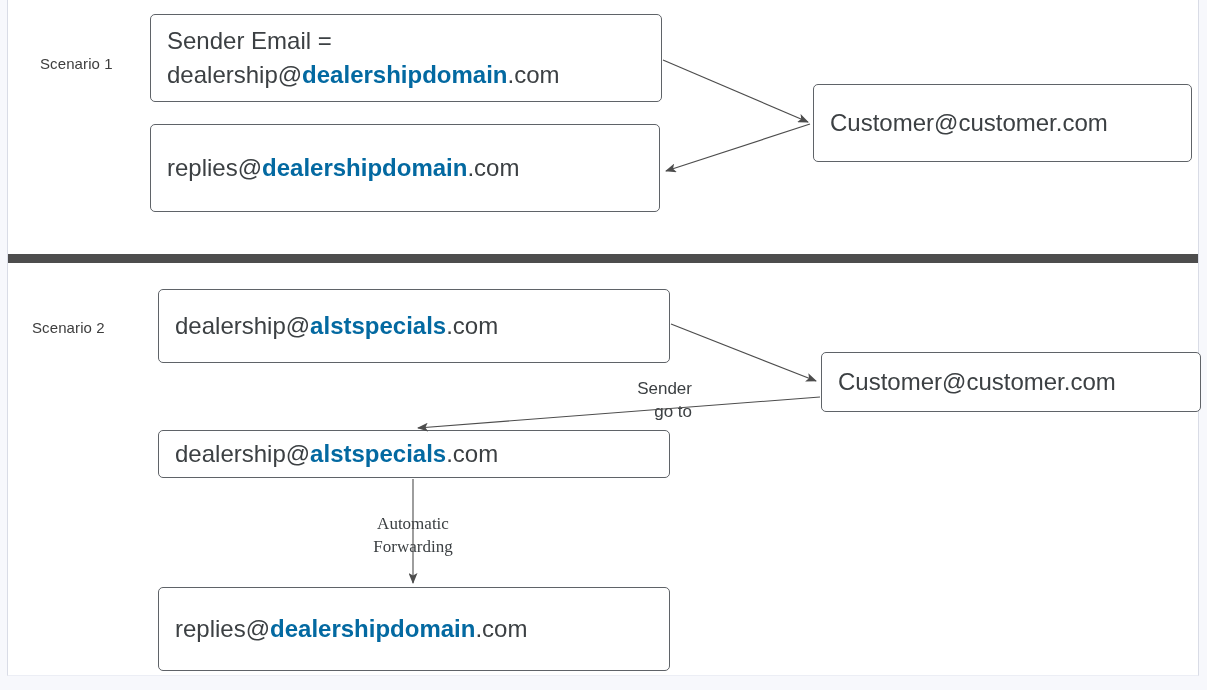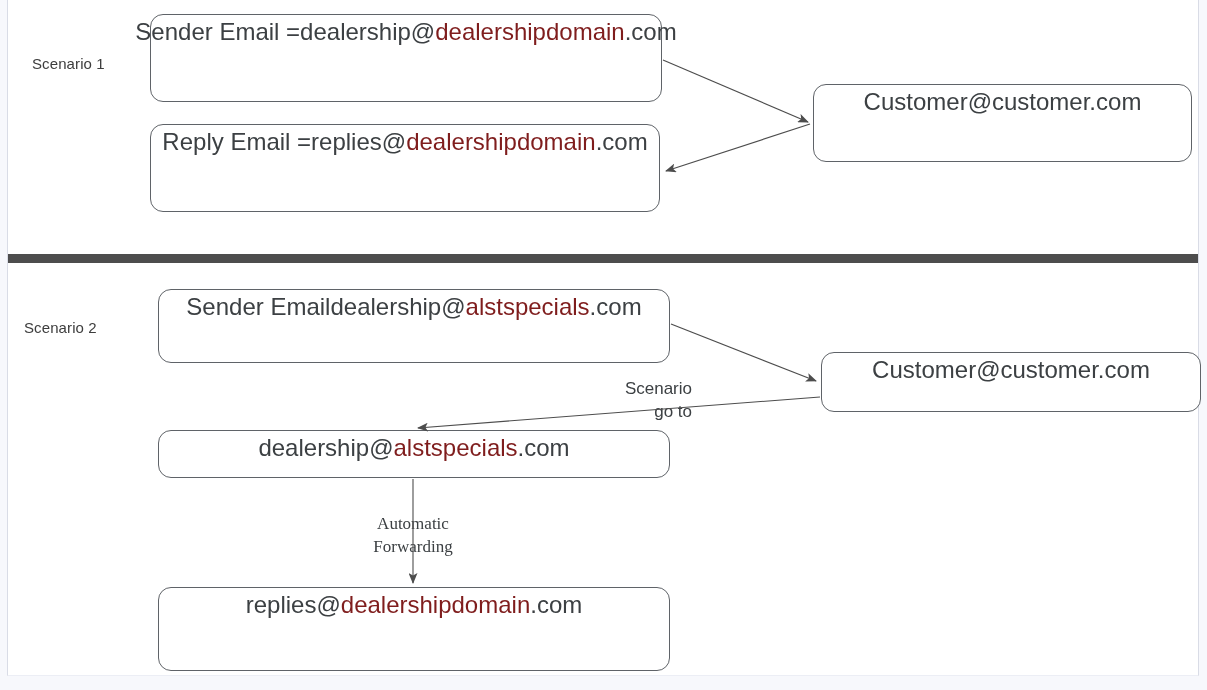"Sender Email =" .node { border-radius: 13px -> 5px; flex-direction: none -> column; text-align: right -> none }
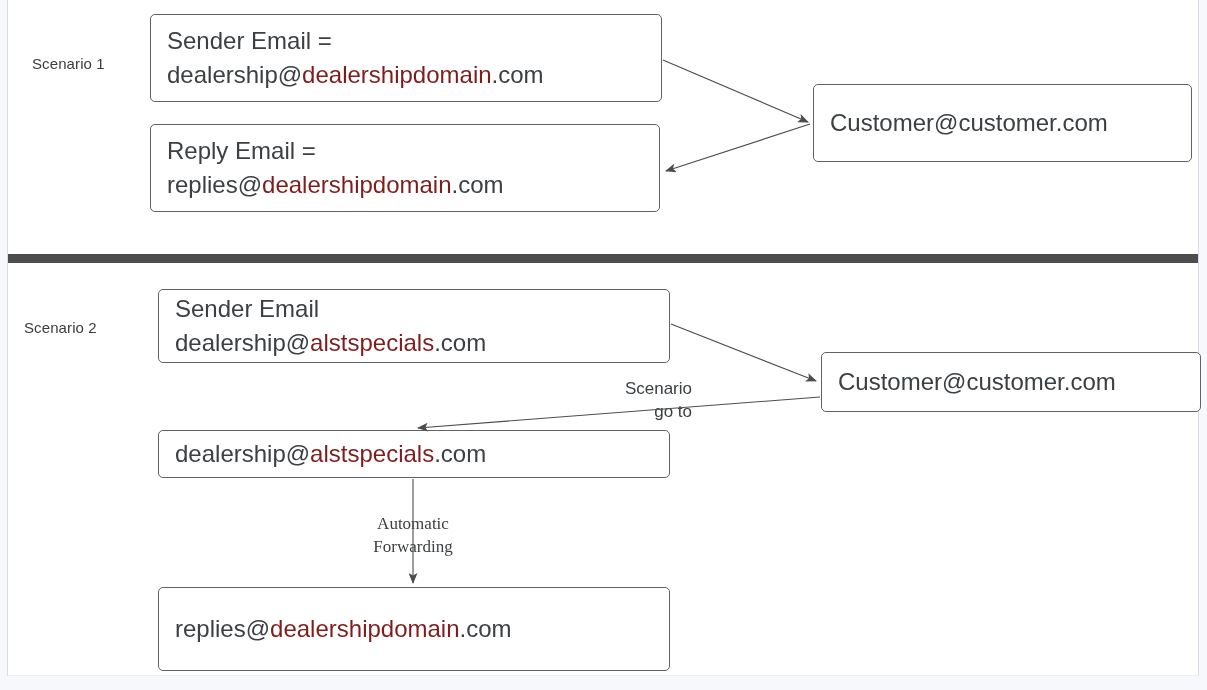"Scenario 1" .scenario-label { margin-left: none -> 8px }
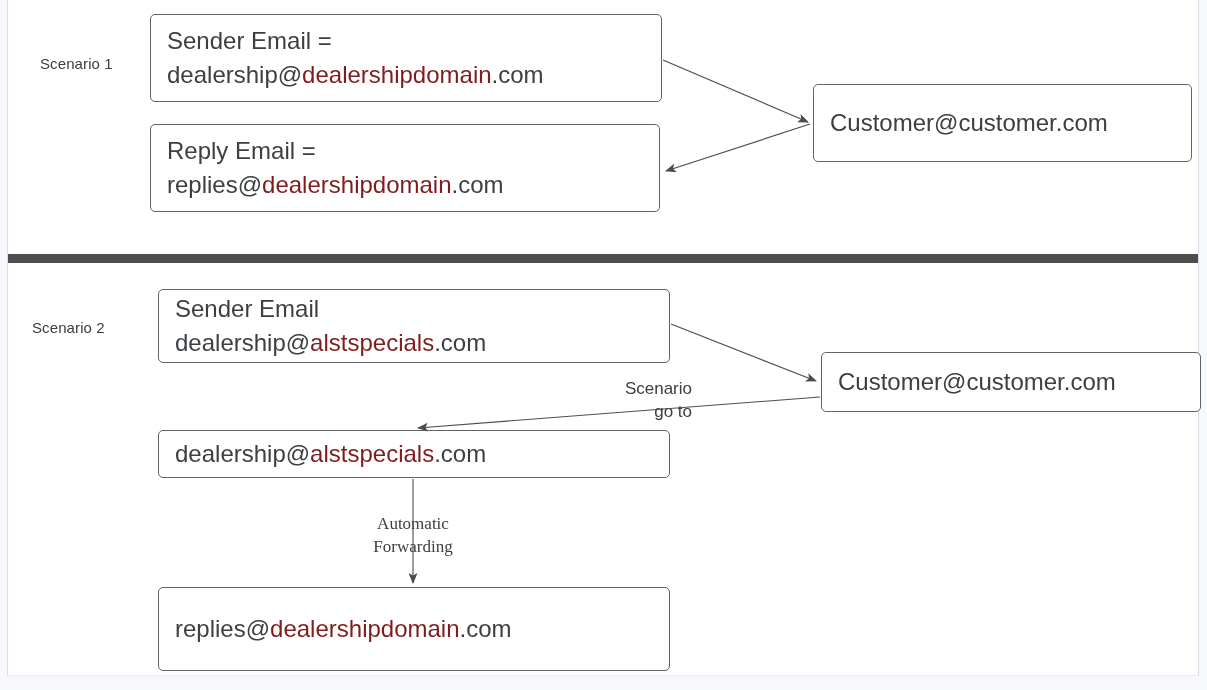"dealershipdomain" .node .line b { color: #7f1d1d -> #0369a1; font-weight: normal -> bold }
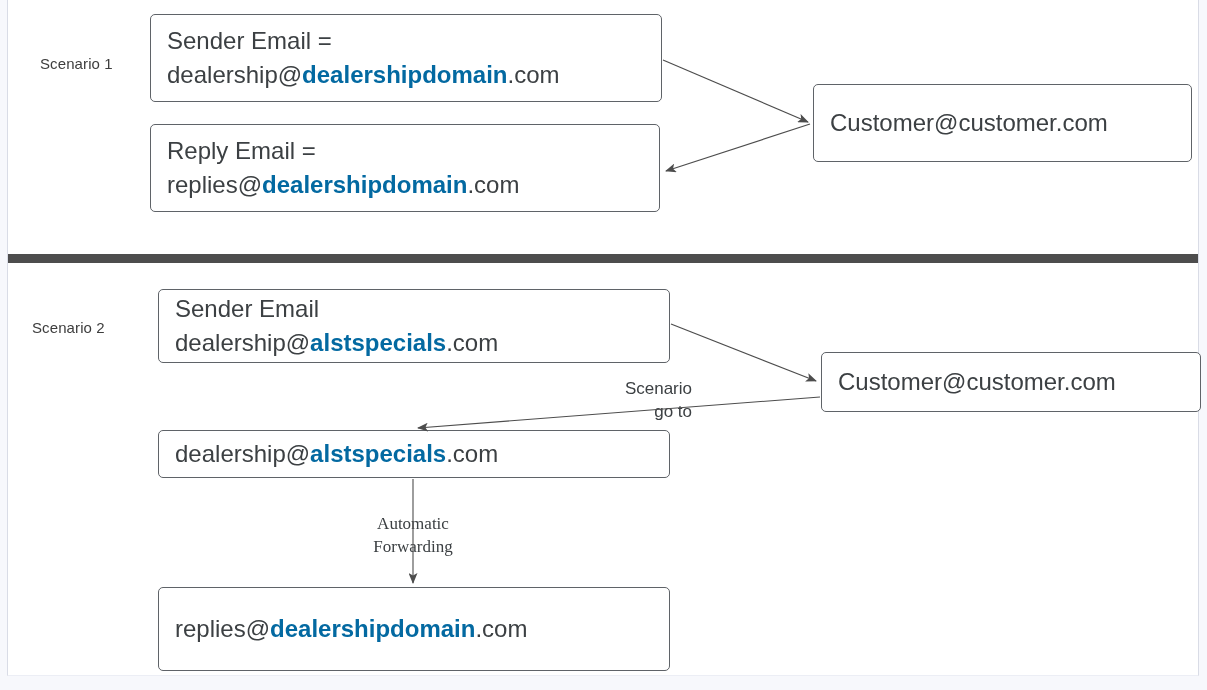"Reply Email =" div.line { html: <div>Reply Email =</div> -> none }
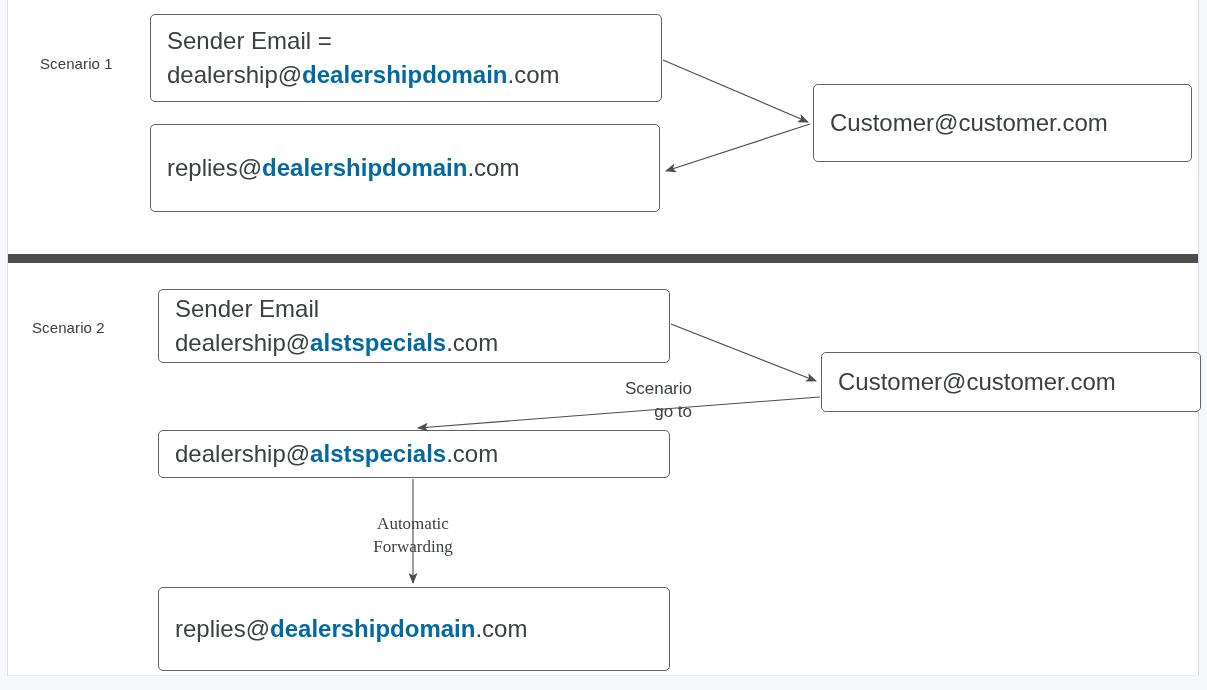"Sender Email" div.line { html: <div>Sender Email</div> -> none }
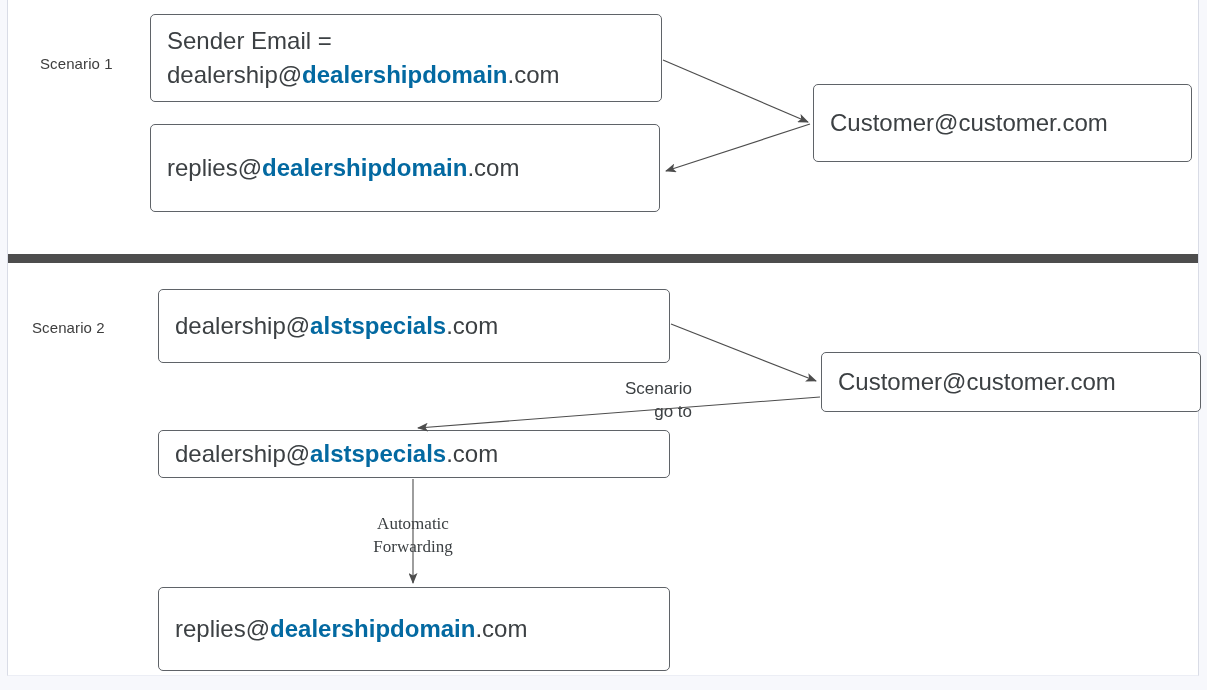"Scenario" div { text: Scenario -> Sender }
